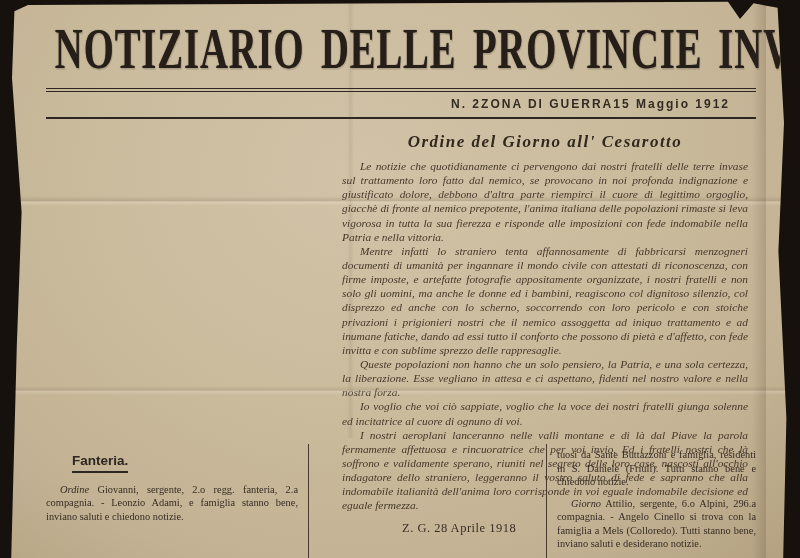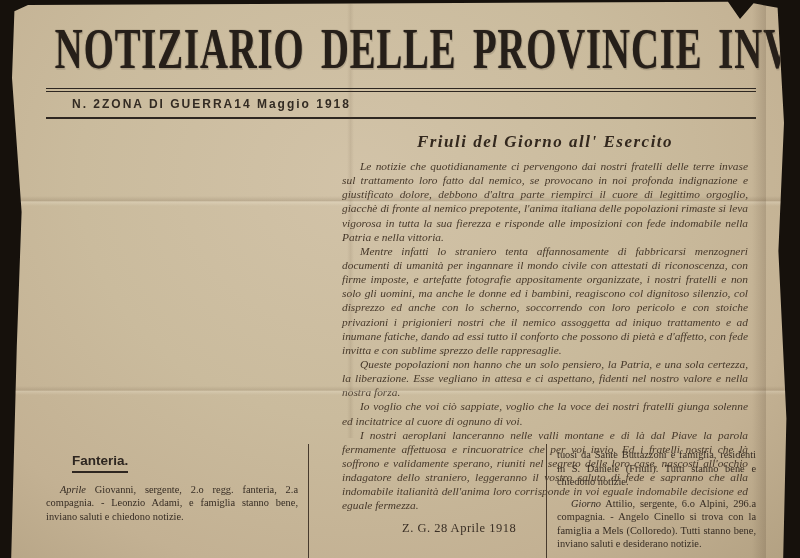"N. 2" .dateline { justify-content: flex-start -> flex-end }
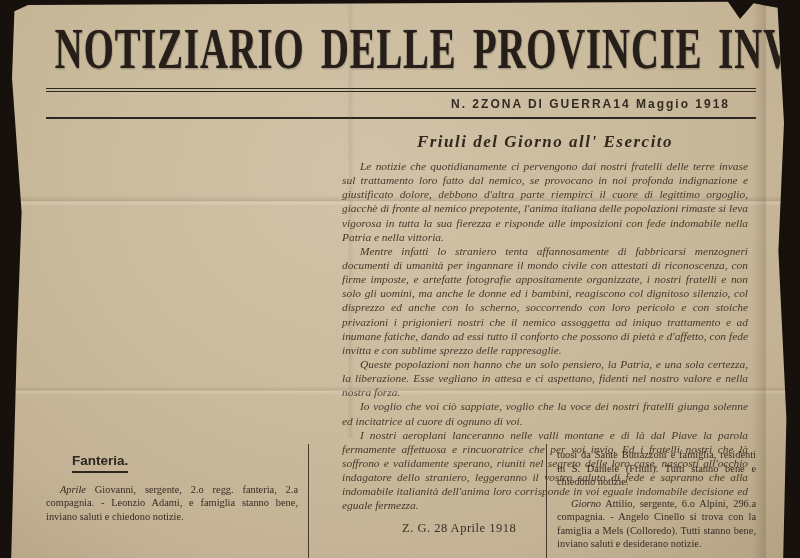"14 Maggio 1918" span { text: 14 Maggio 1918 -> 15 Maggio 1912 }
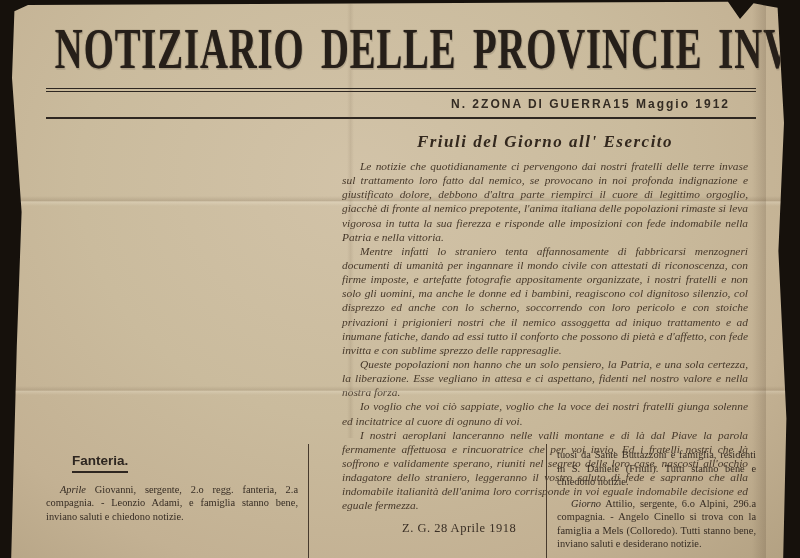"Friuli del Giorno all' Esercito" h2 { text: Friuli del Giorno all' Esercito -> Ordine del Giorno all' Cesarotto }
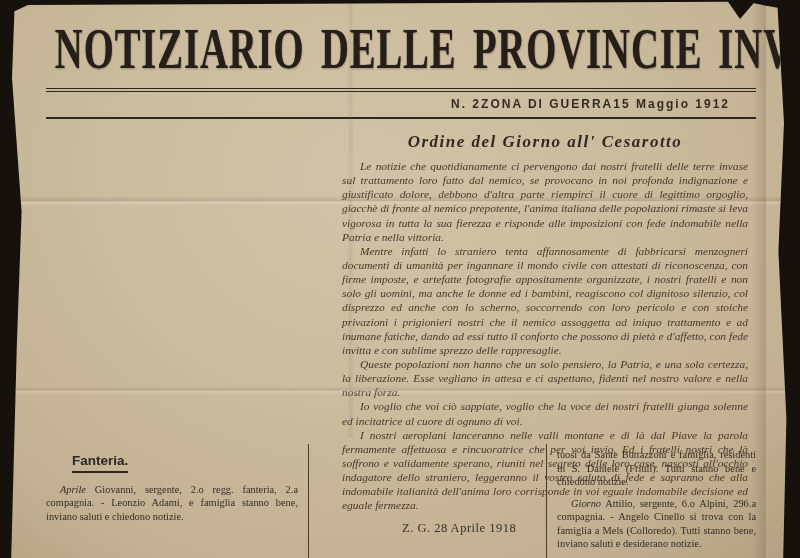"Aprile" span.nm { text: Aprile -> Ordine }
